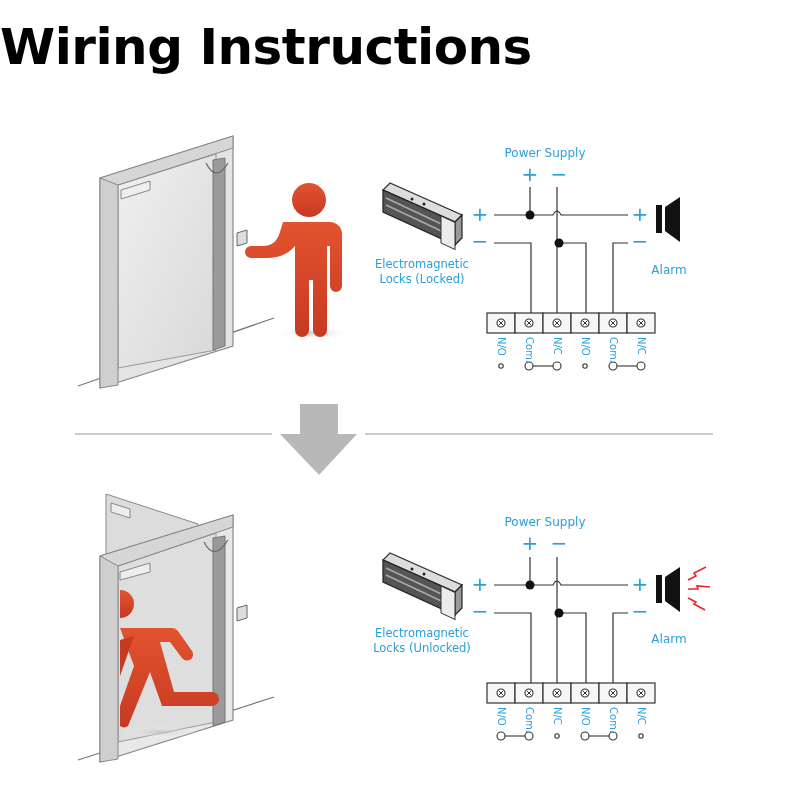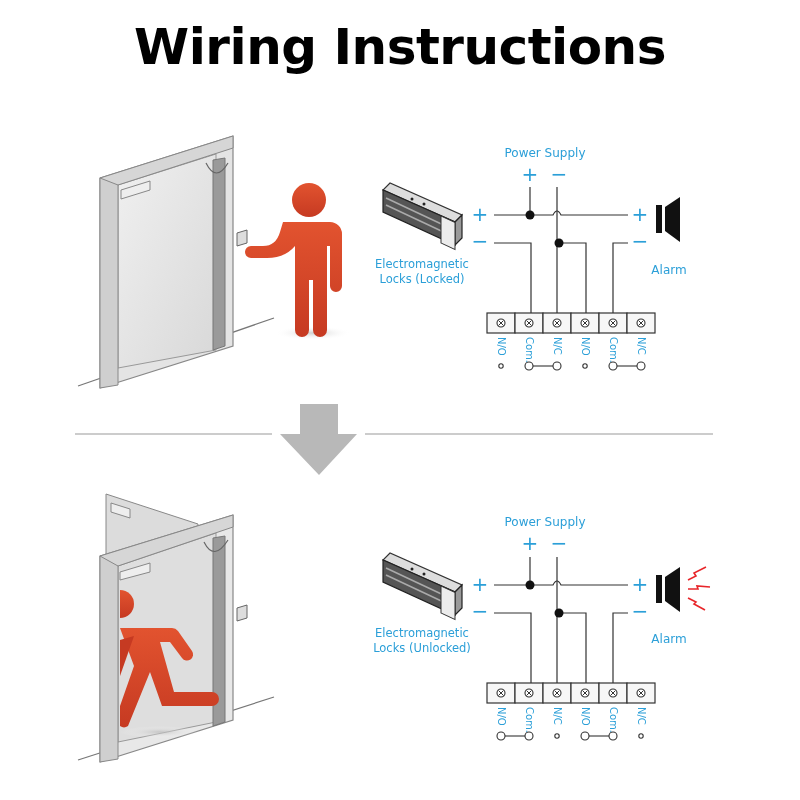"Wiring Instructions" #title { text-align: center -> none }
